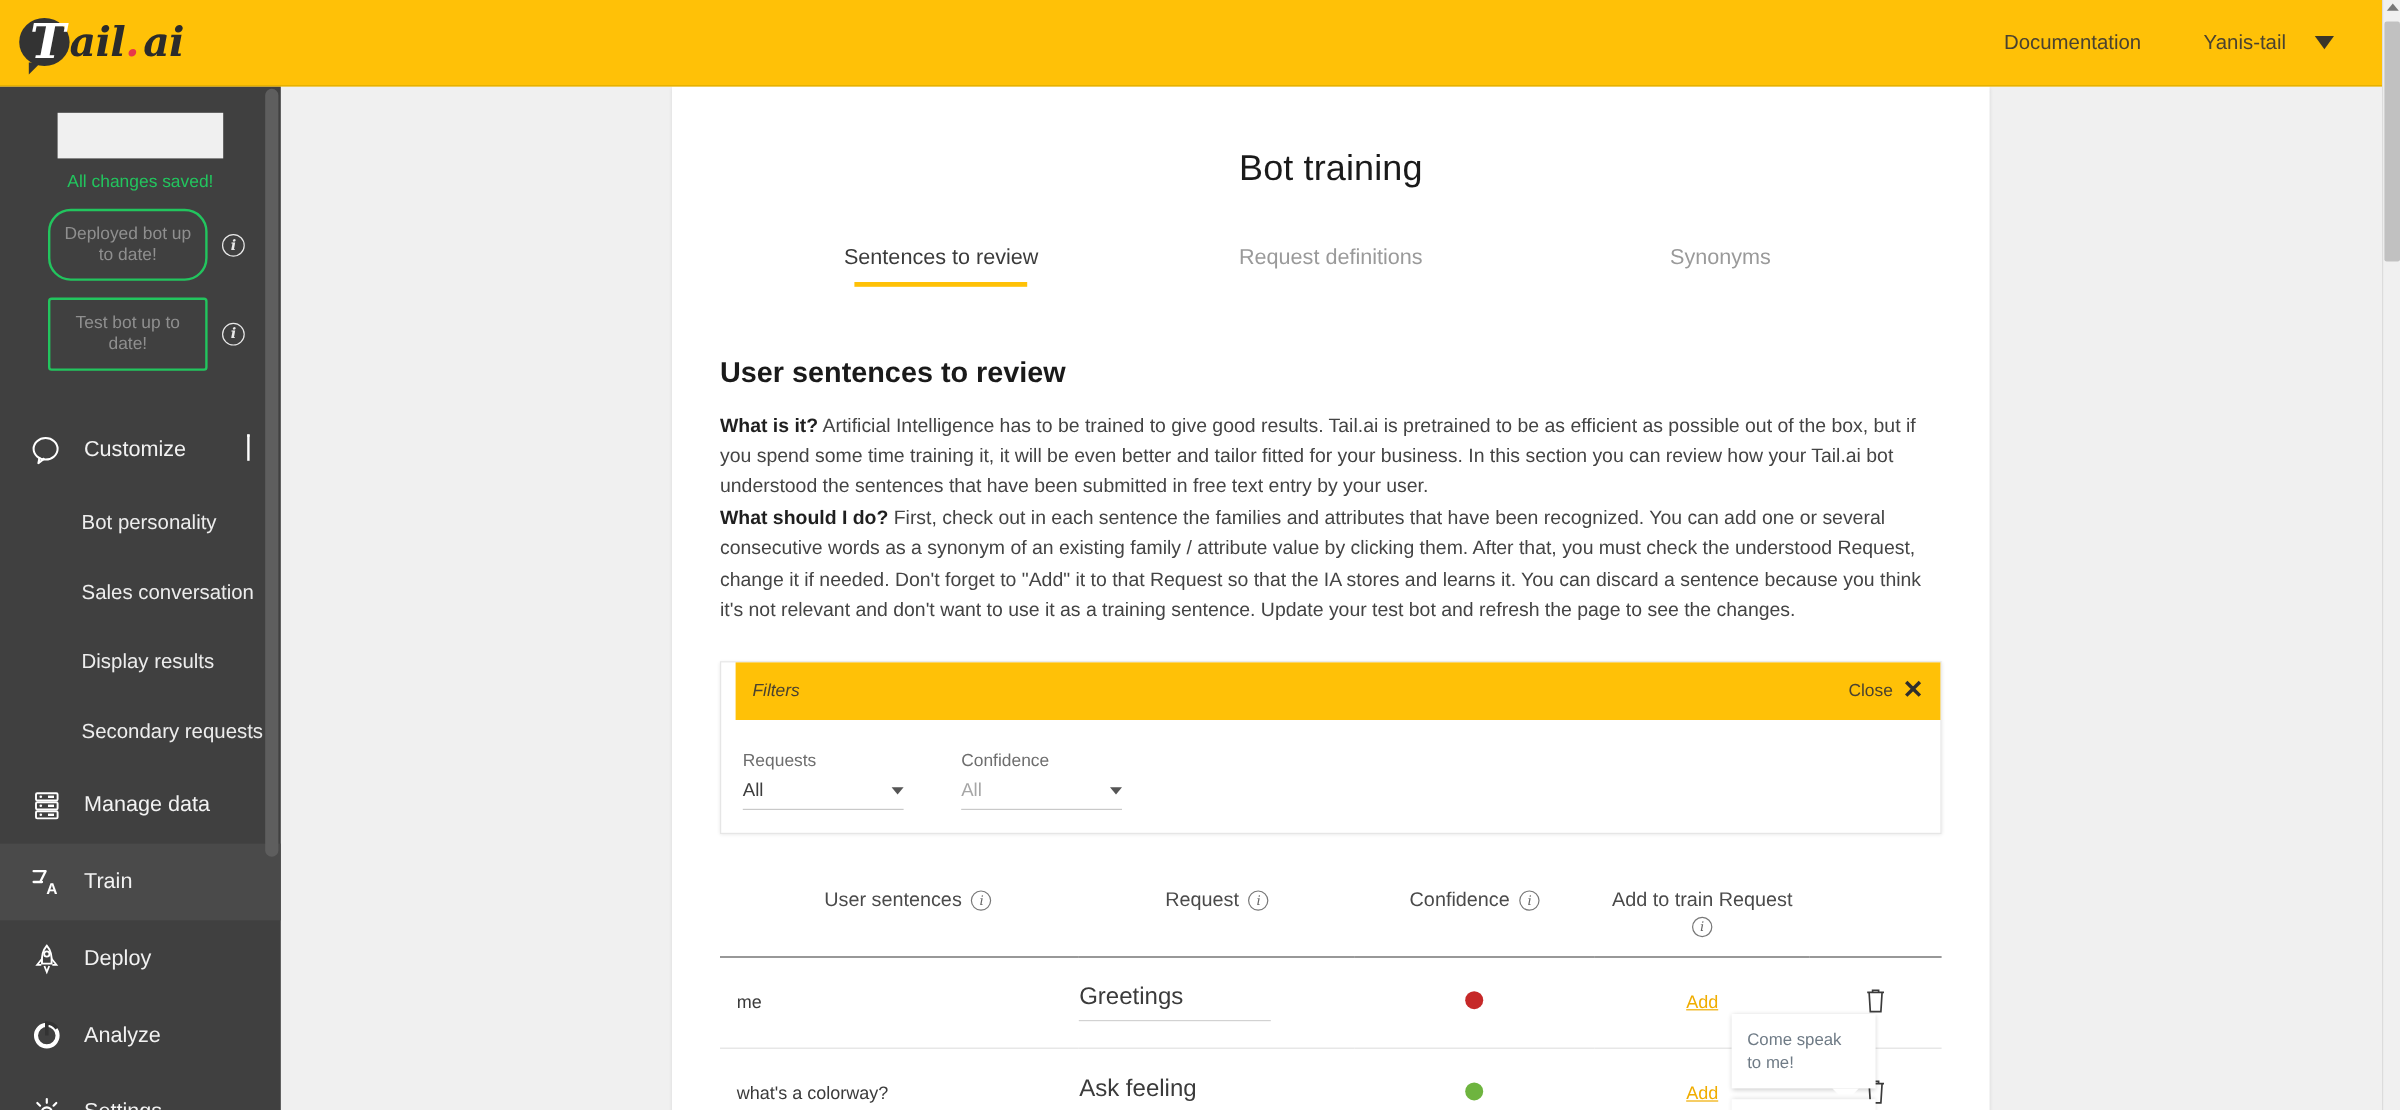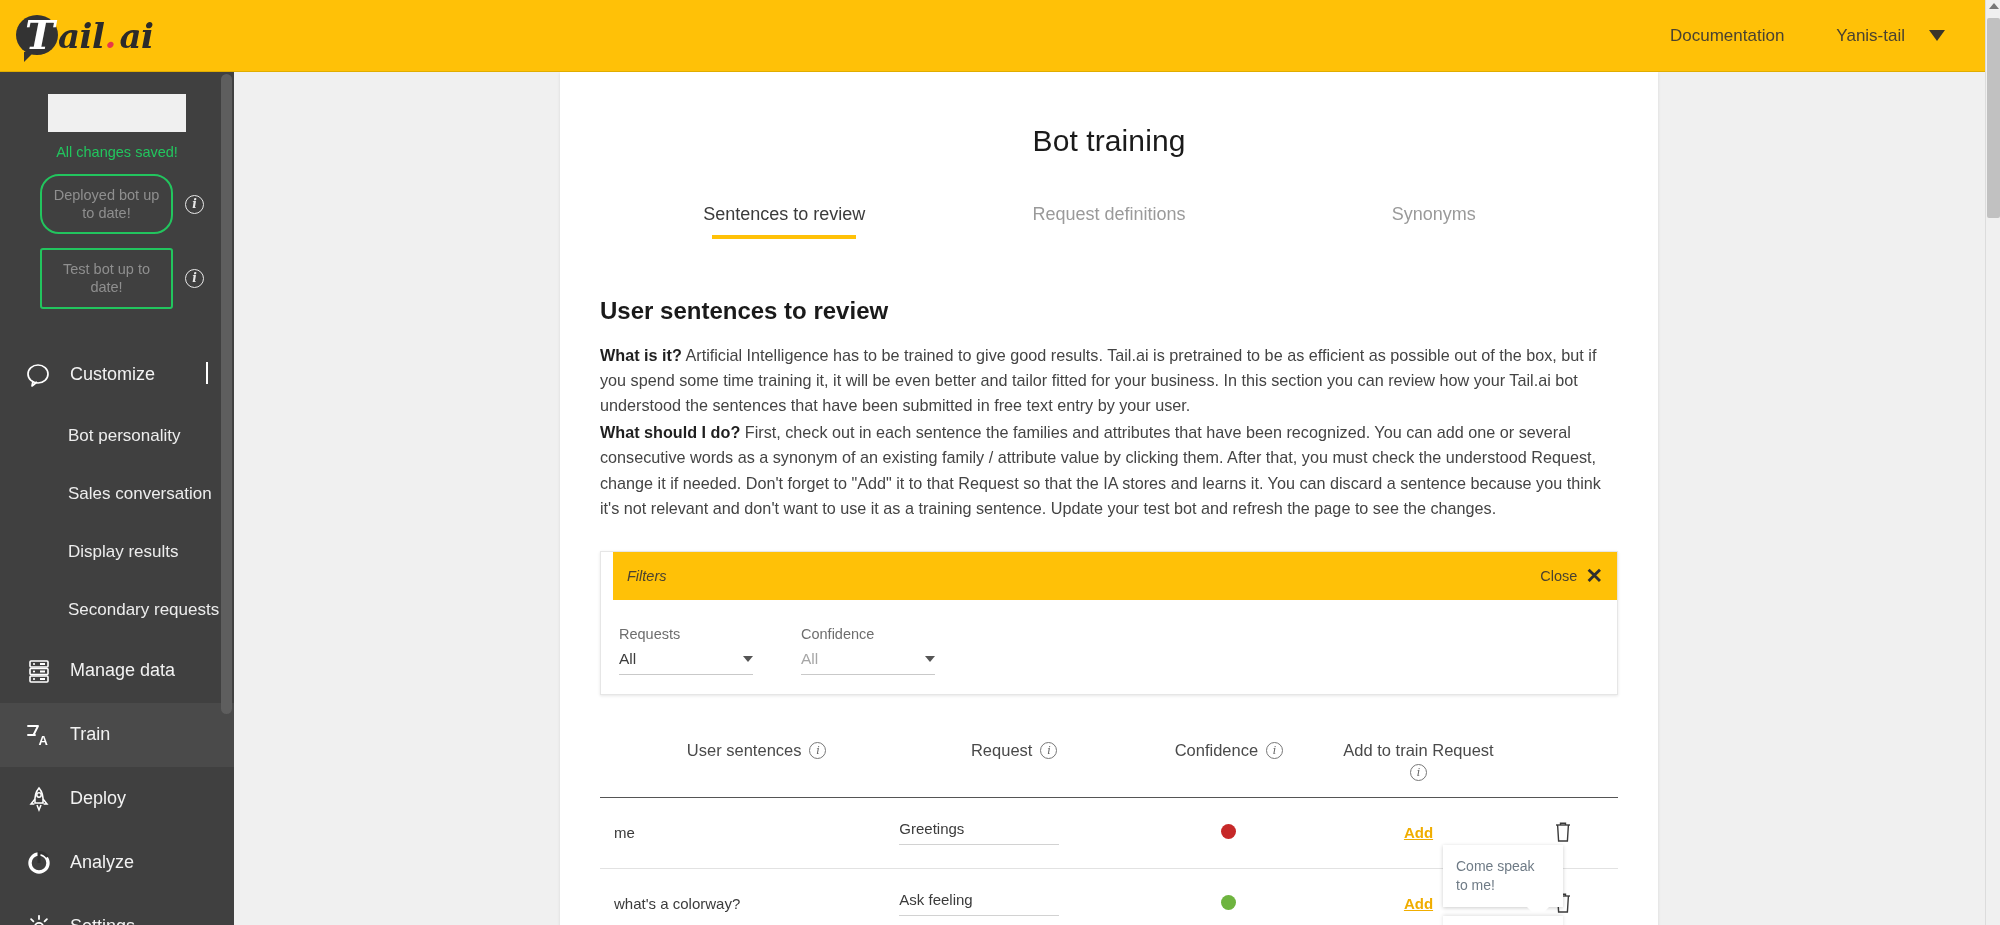"Greetings" .row-select .val { font-size: 15px -> 20px }
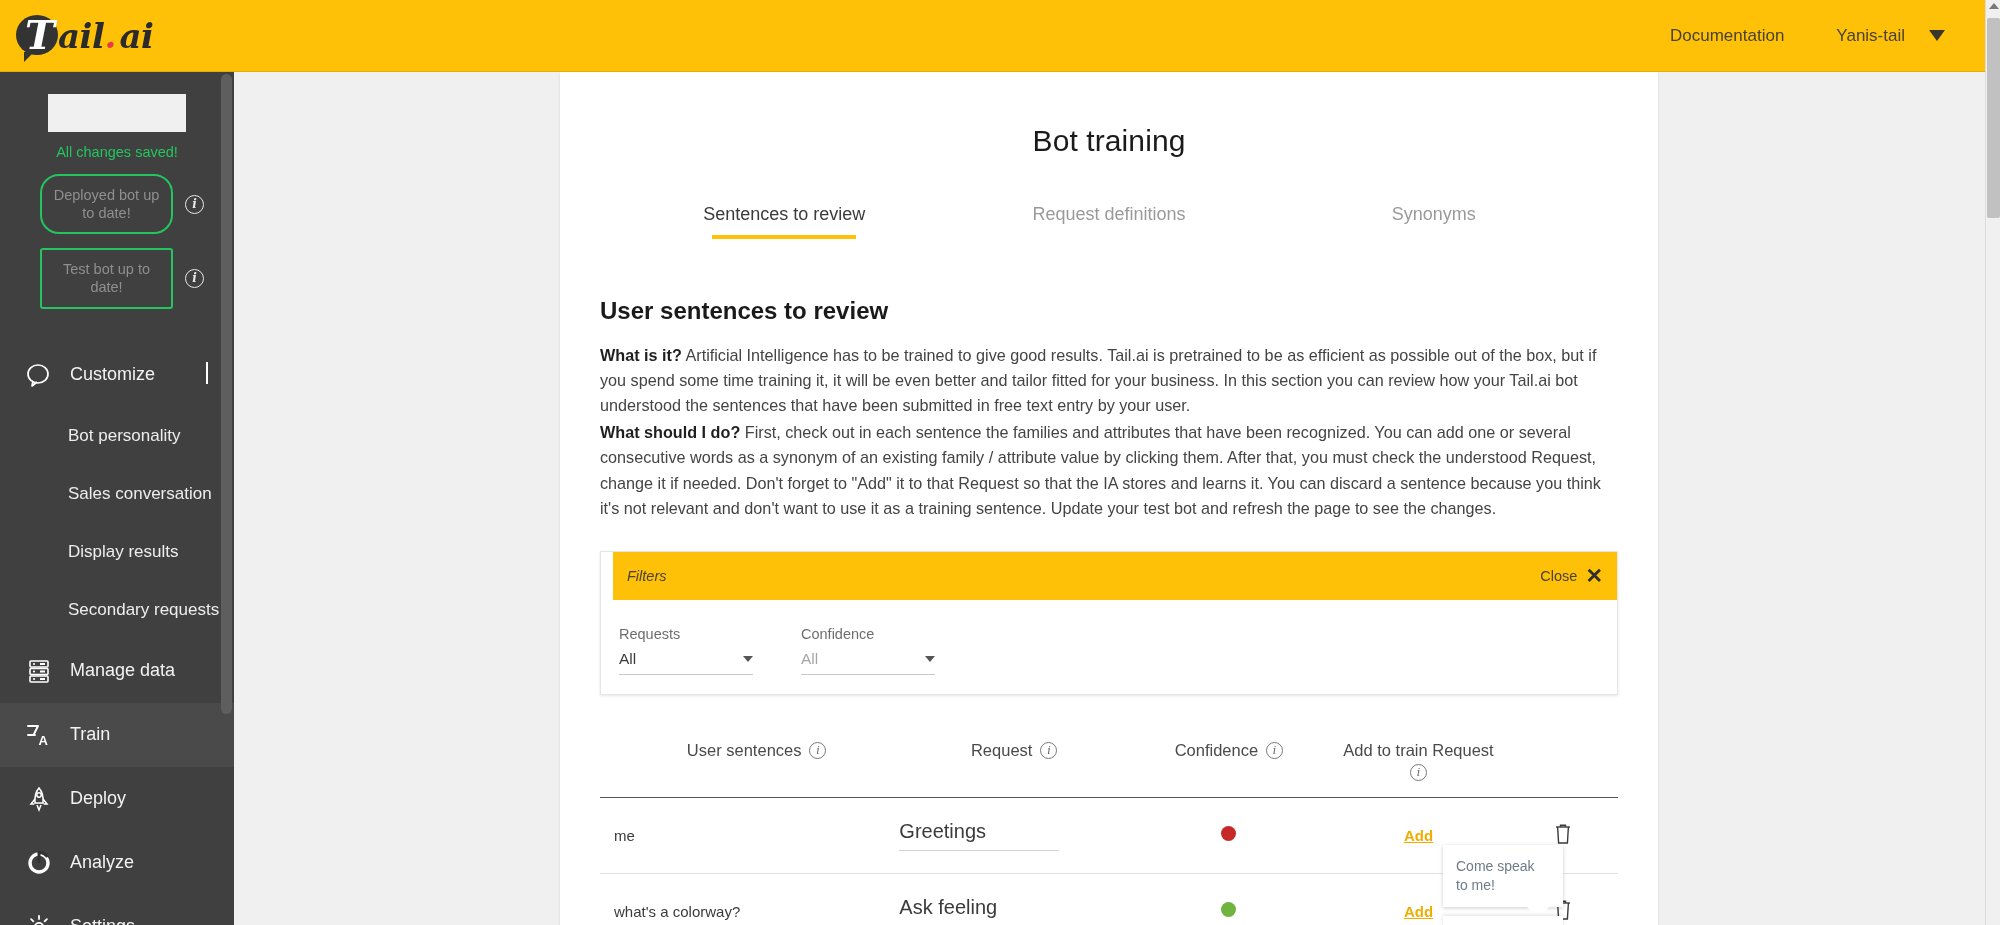"Add" .col-add { font-weight: bold -> none }
